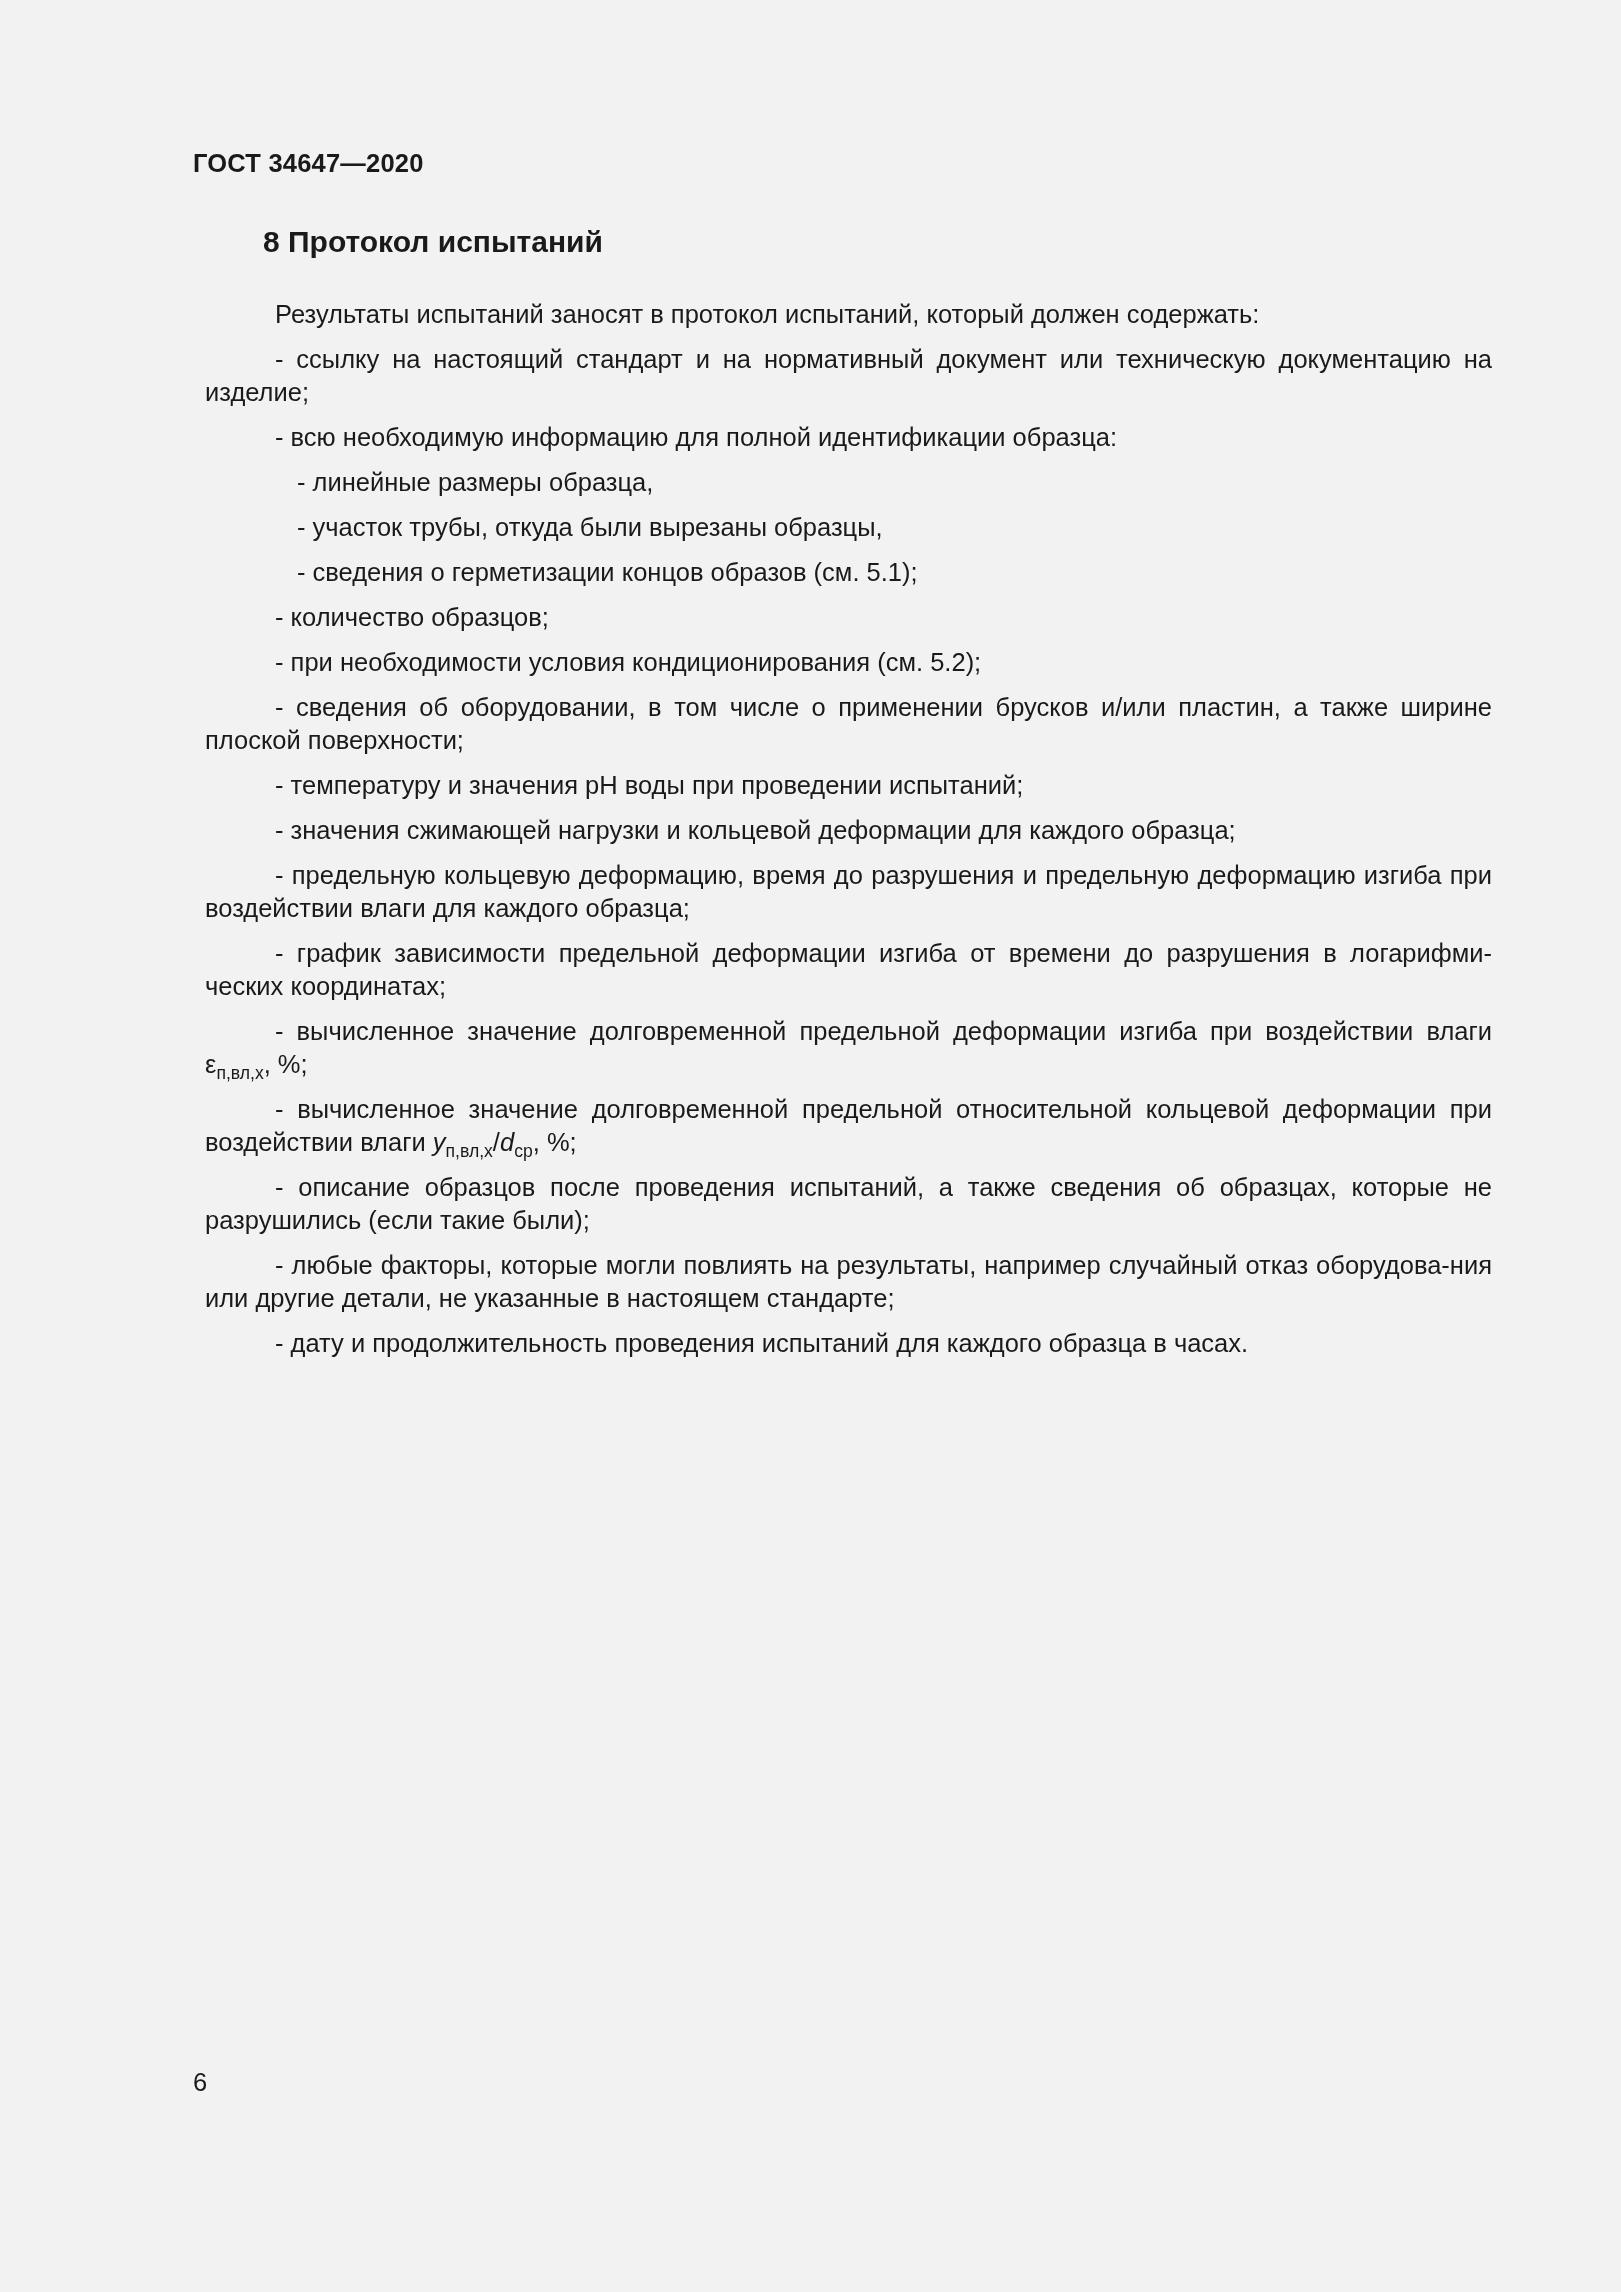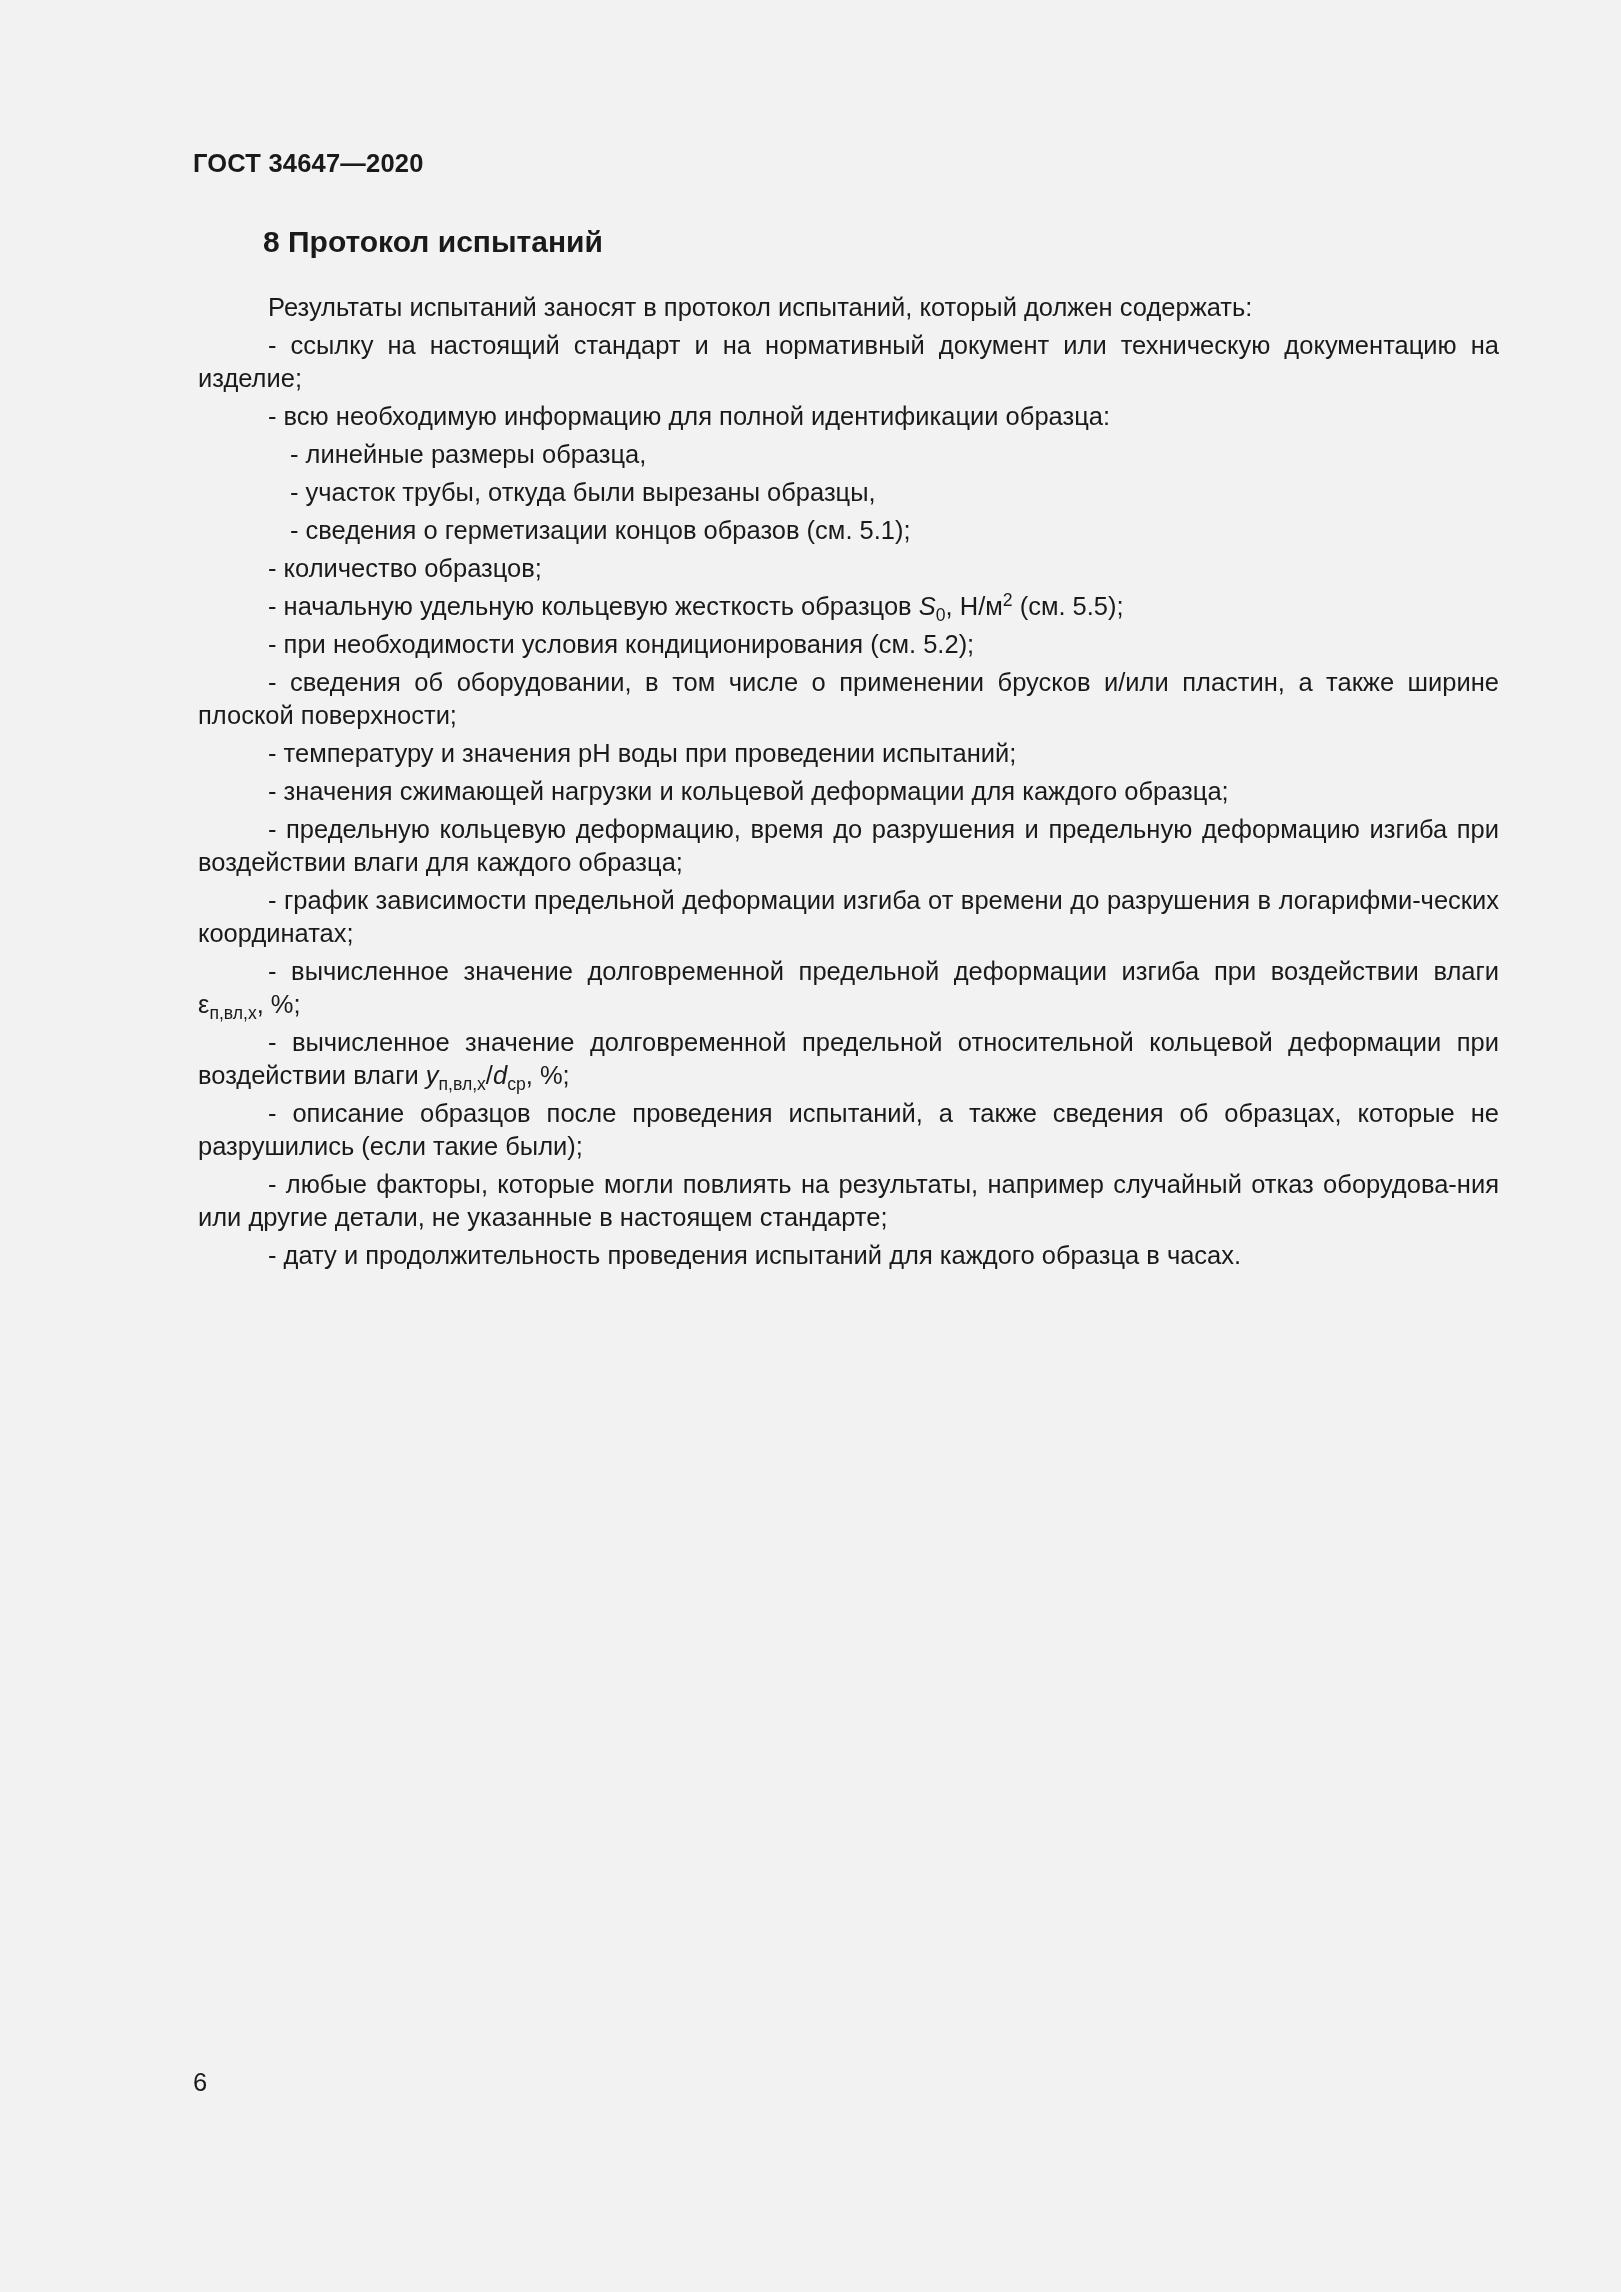"Результаты испытаний заносят в протокол" .para { margin: 5px -> 12px }
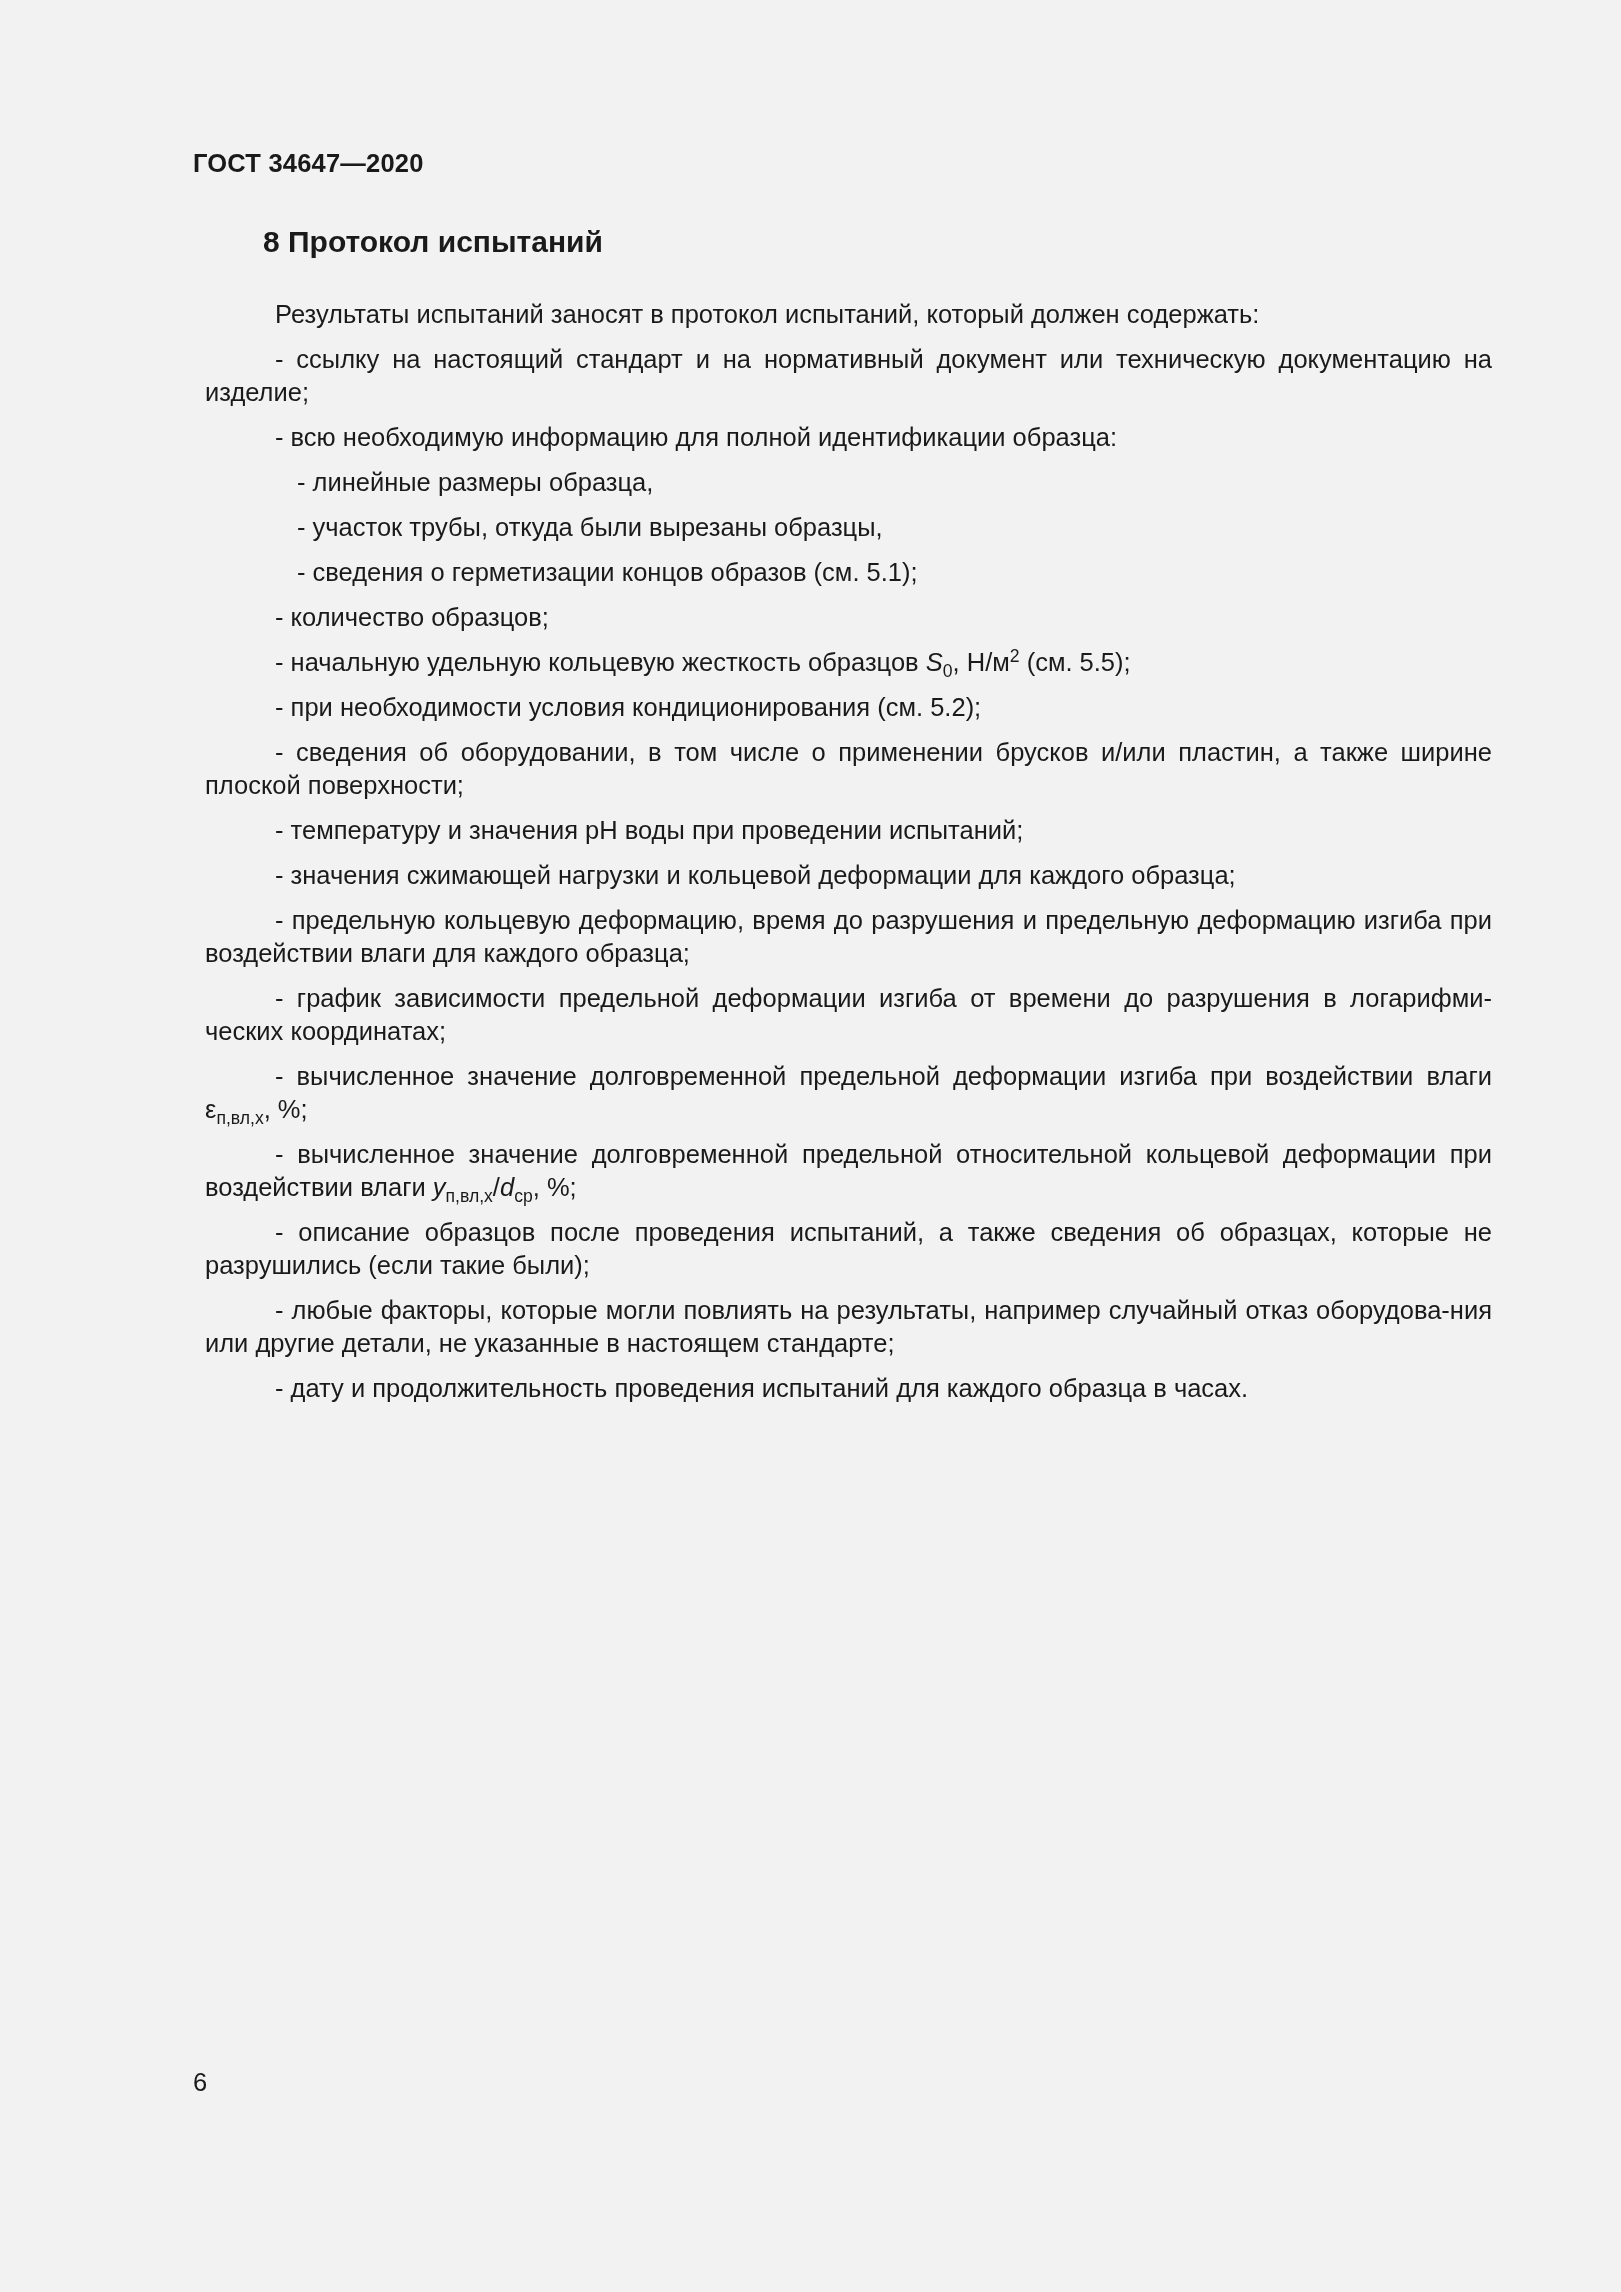"- начальную удельную кольцевую жесткость" p.para { html: <p><span>- начальную удельную кольцевую жесткость образцов </span><span>S</span><sub>0</sub><span>, Н/м</span><sup>2</sup><span> (см. 5.5);</span></p> -> none }
